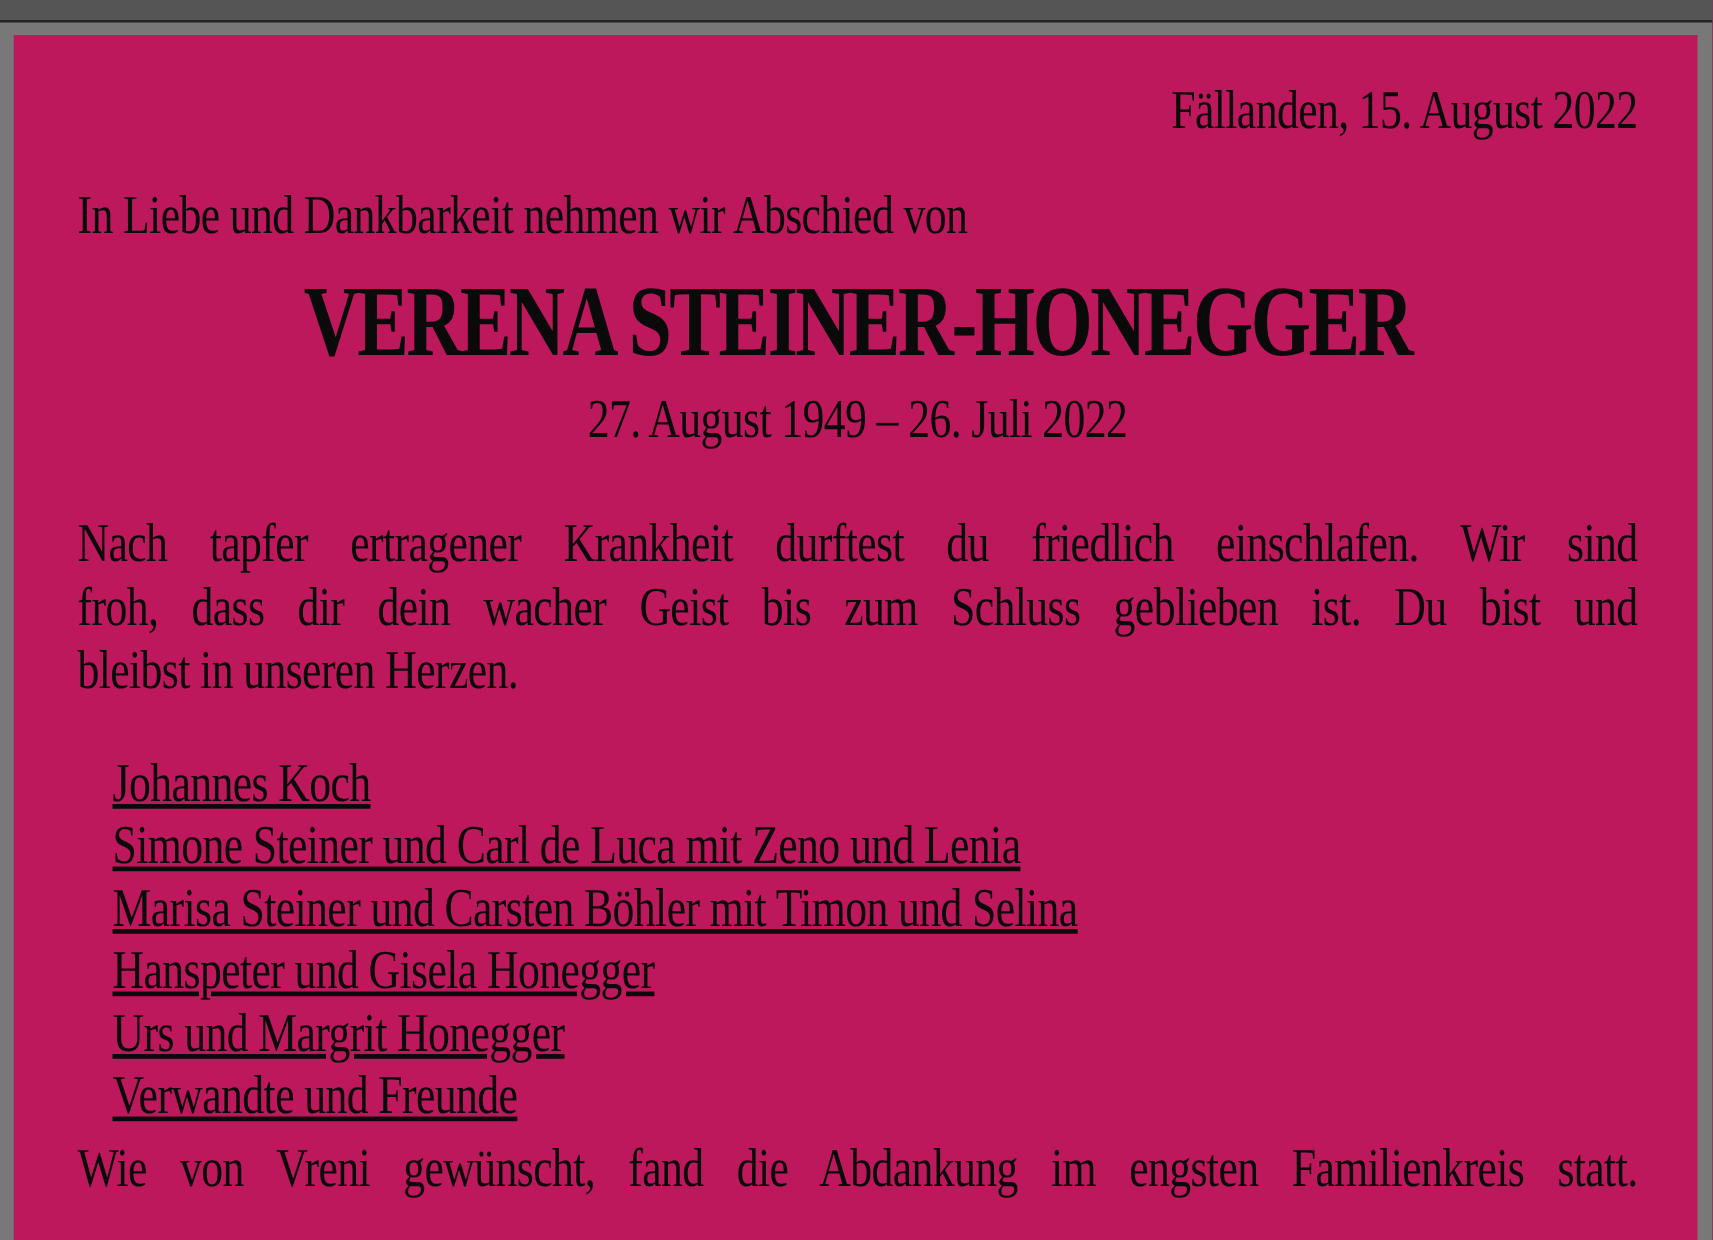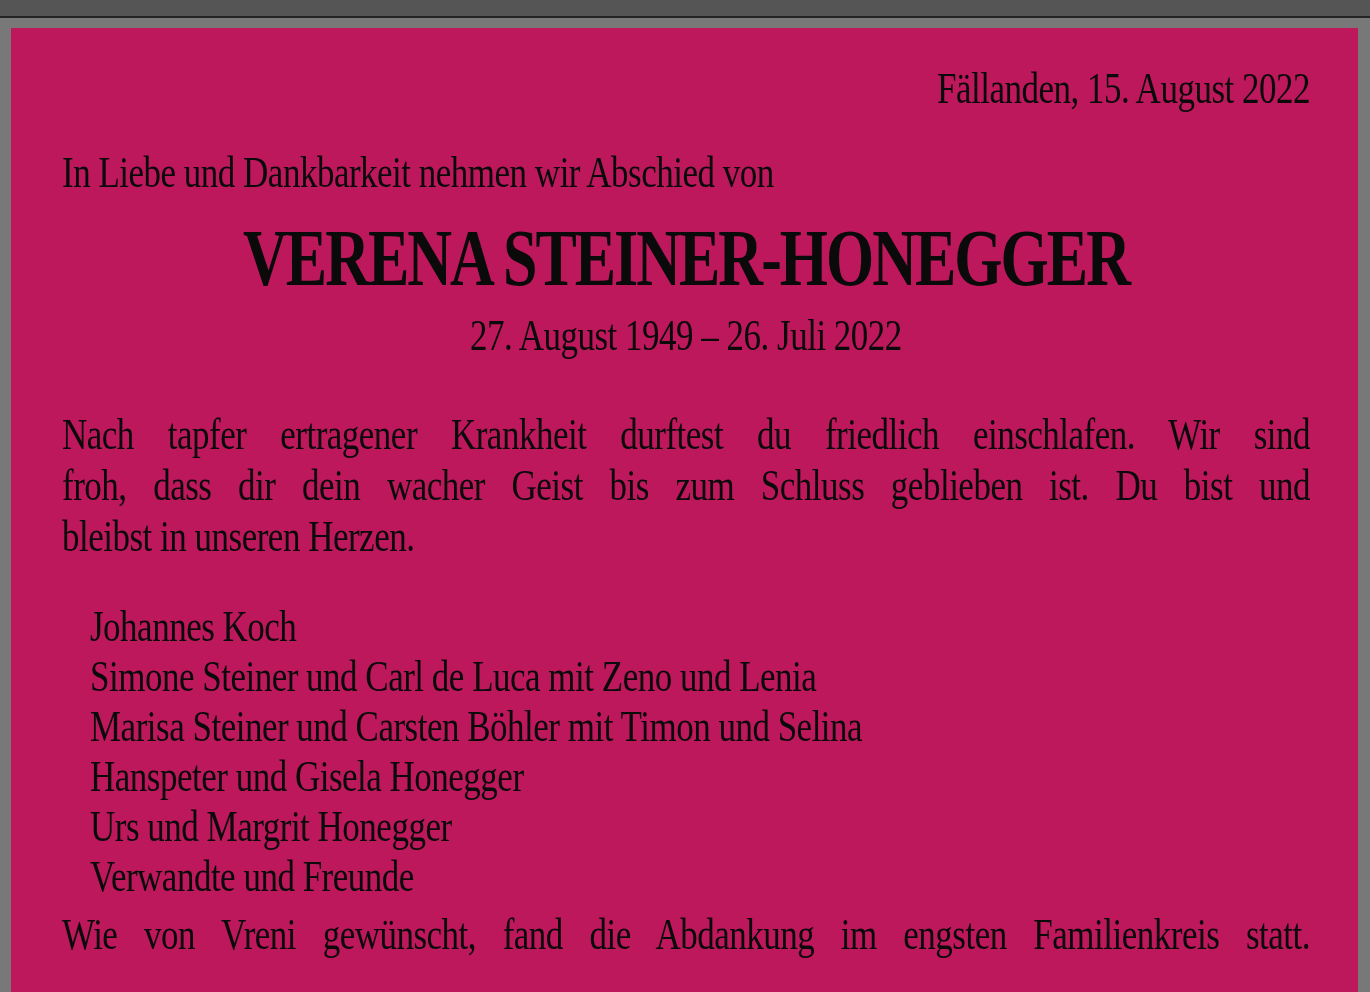"Johannes Koch" .mourners { text-decoration: none -> underline }
